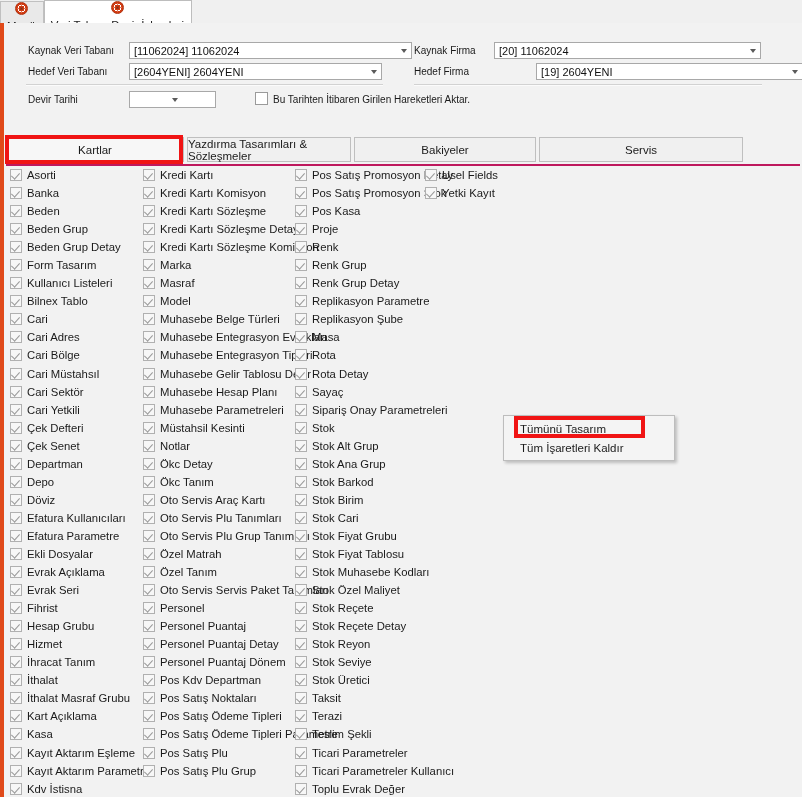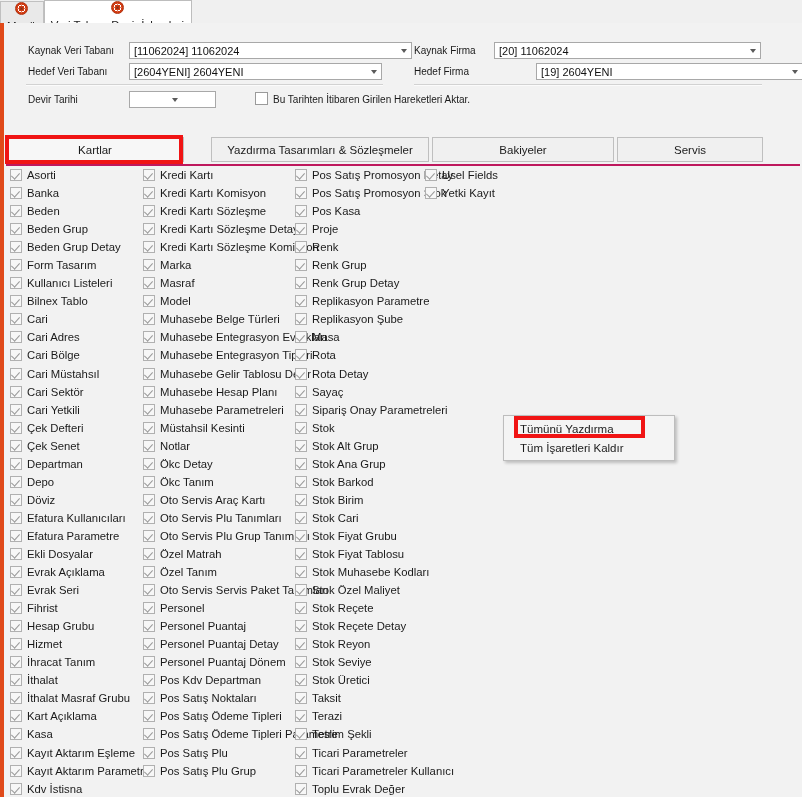"Yazdırma Tasarımları & Sözleşmeler" div.ptab { margin-left: 24px -> none; width: 218px -> 164px }
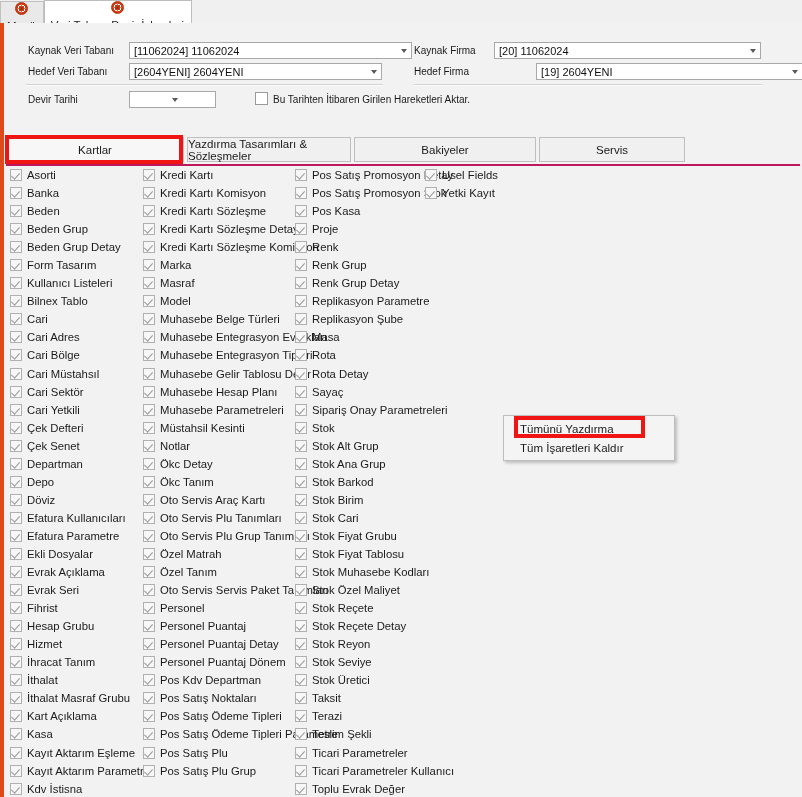"Servis" div.ptab { width: 146px -> 204px }
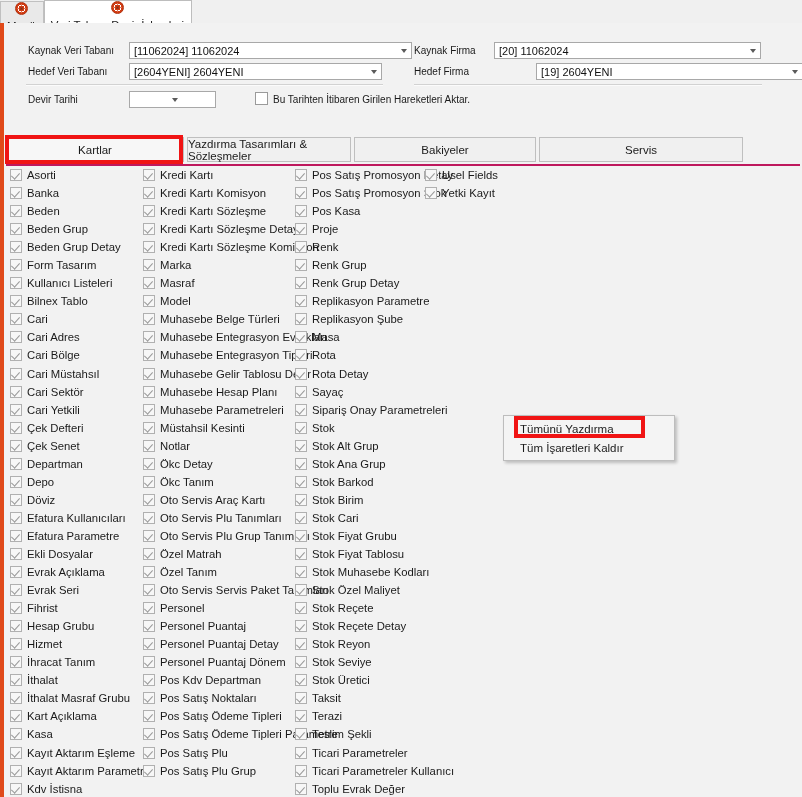"Tümünü Yazdırma" span { text: Yazdırma -> Tasarım }
